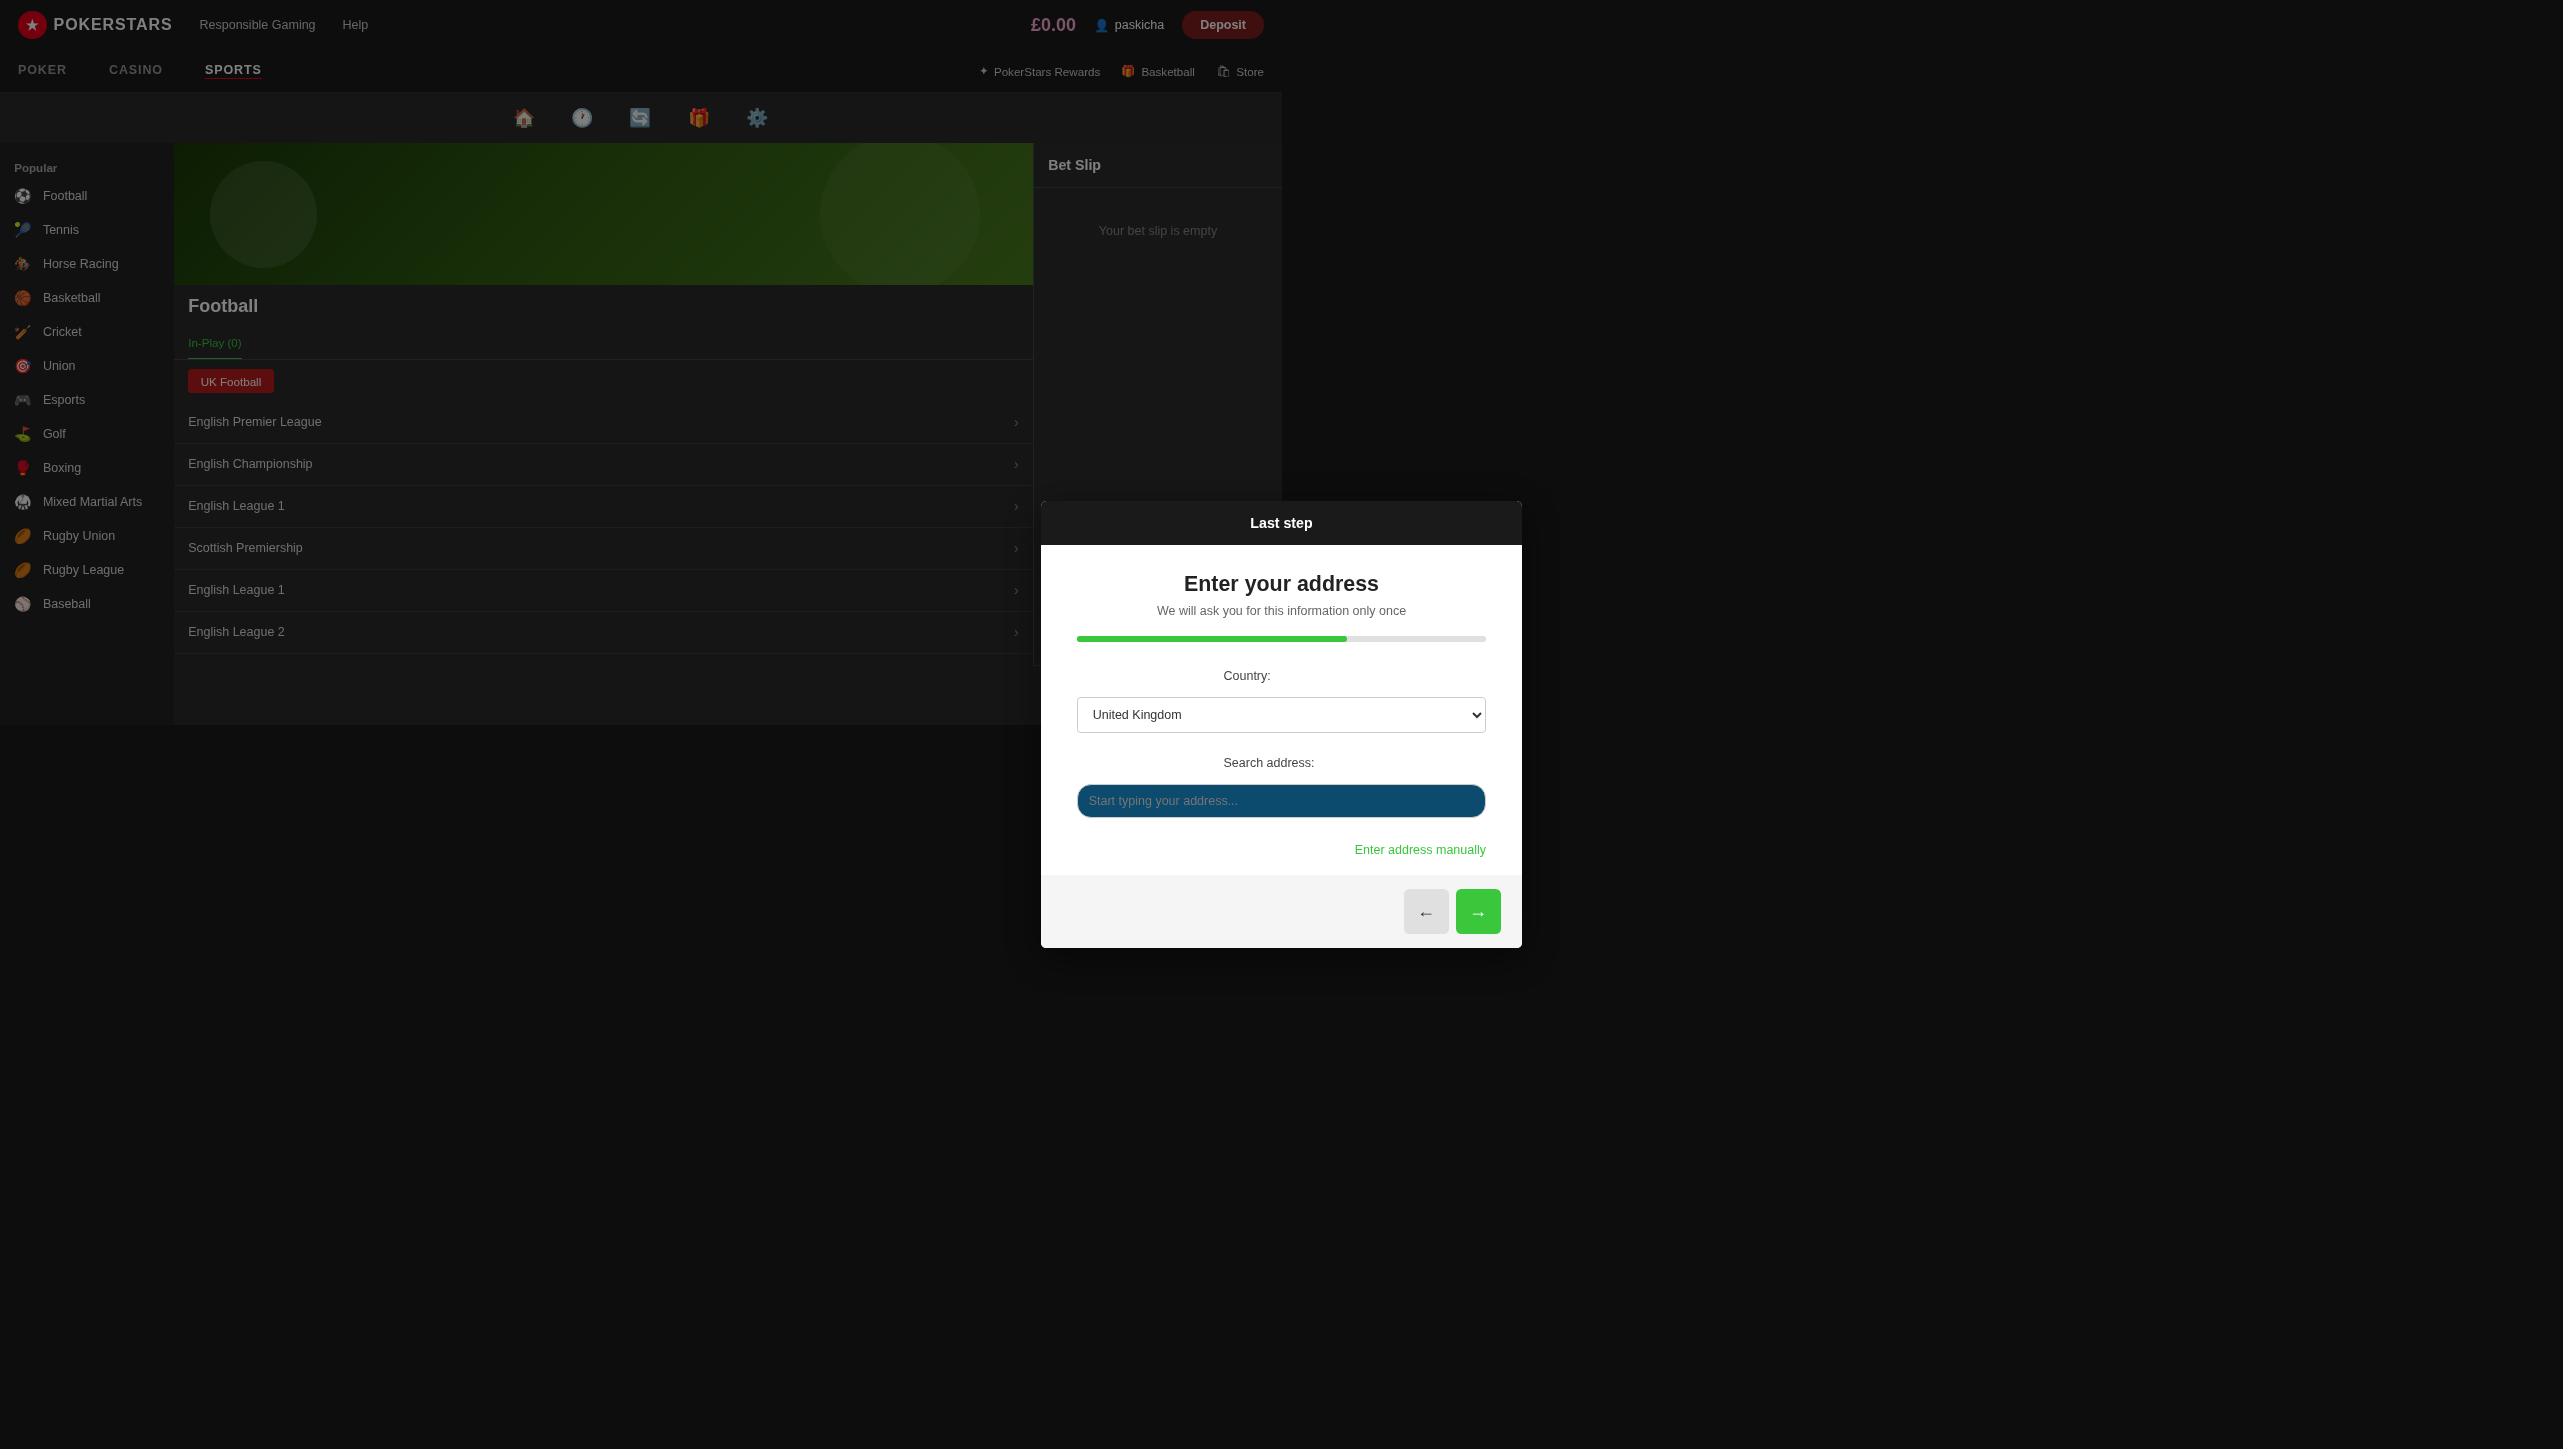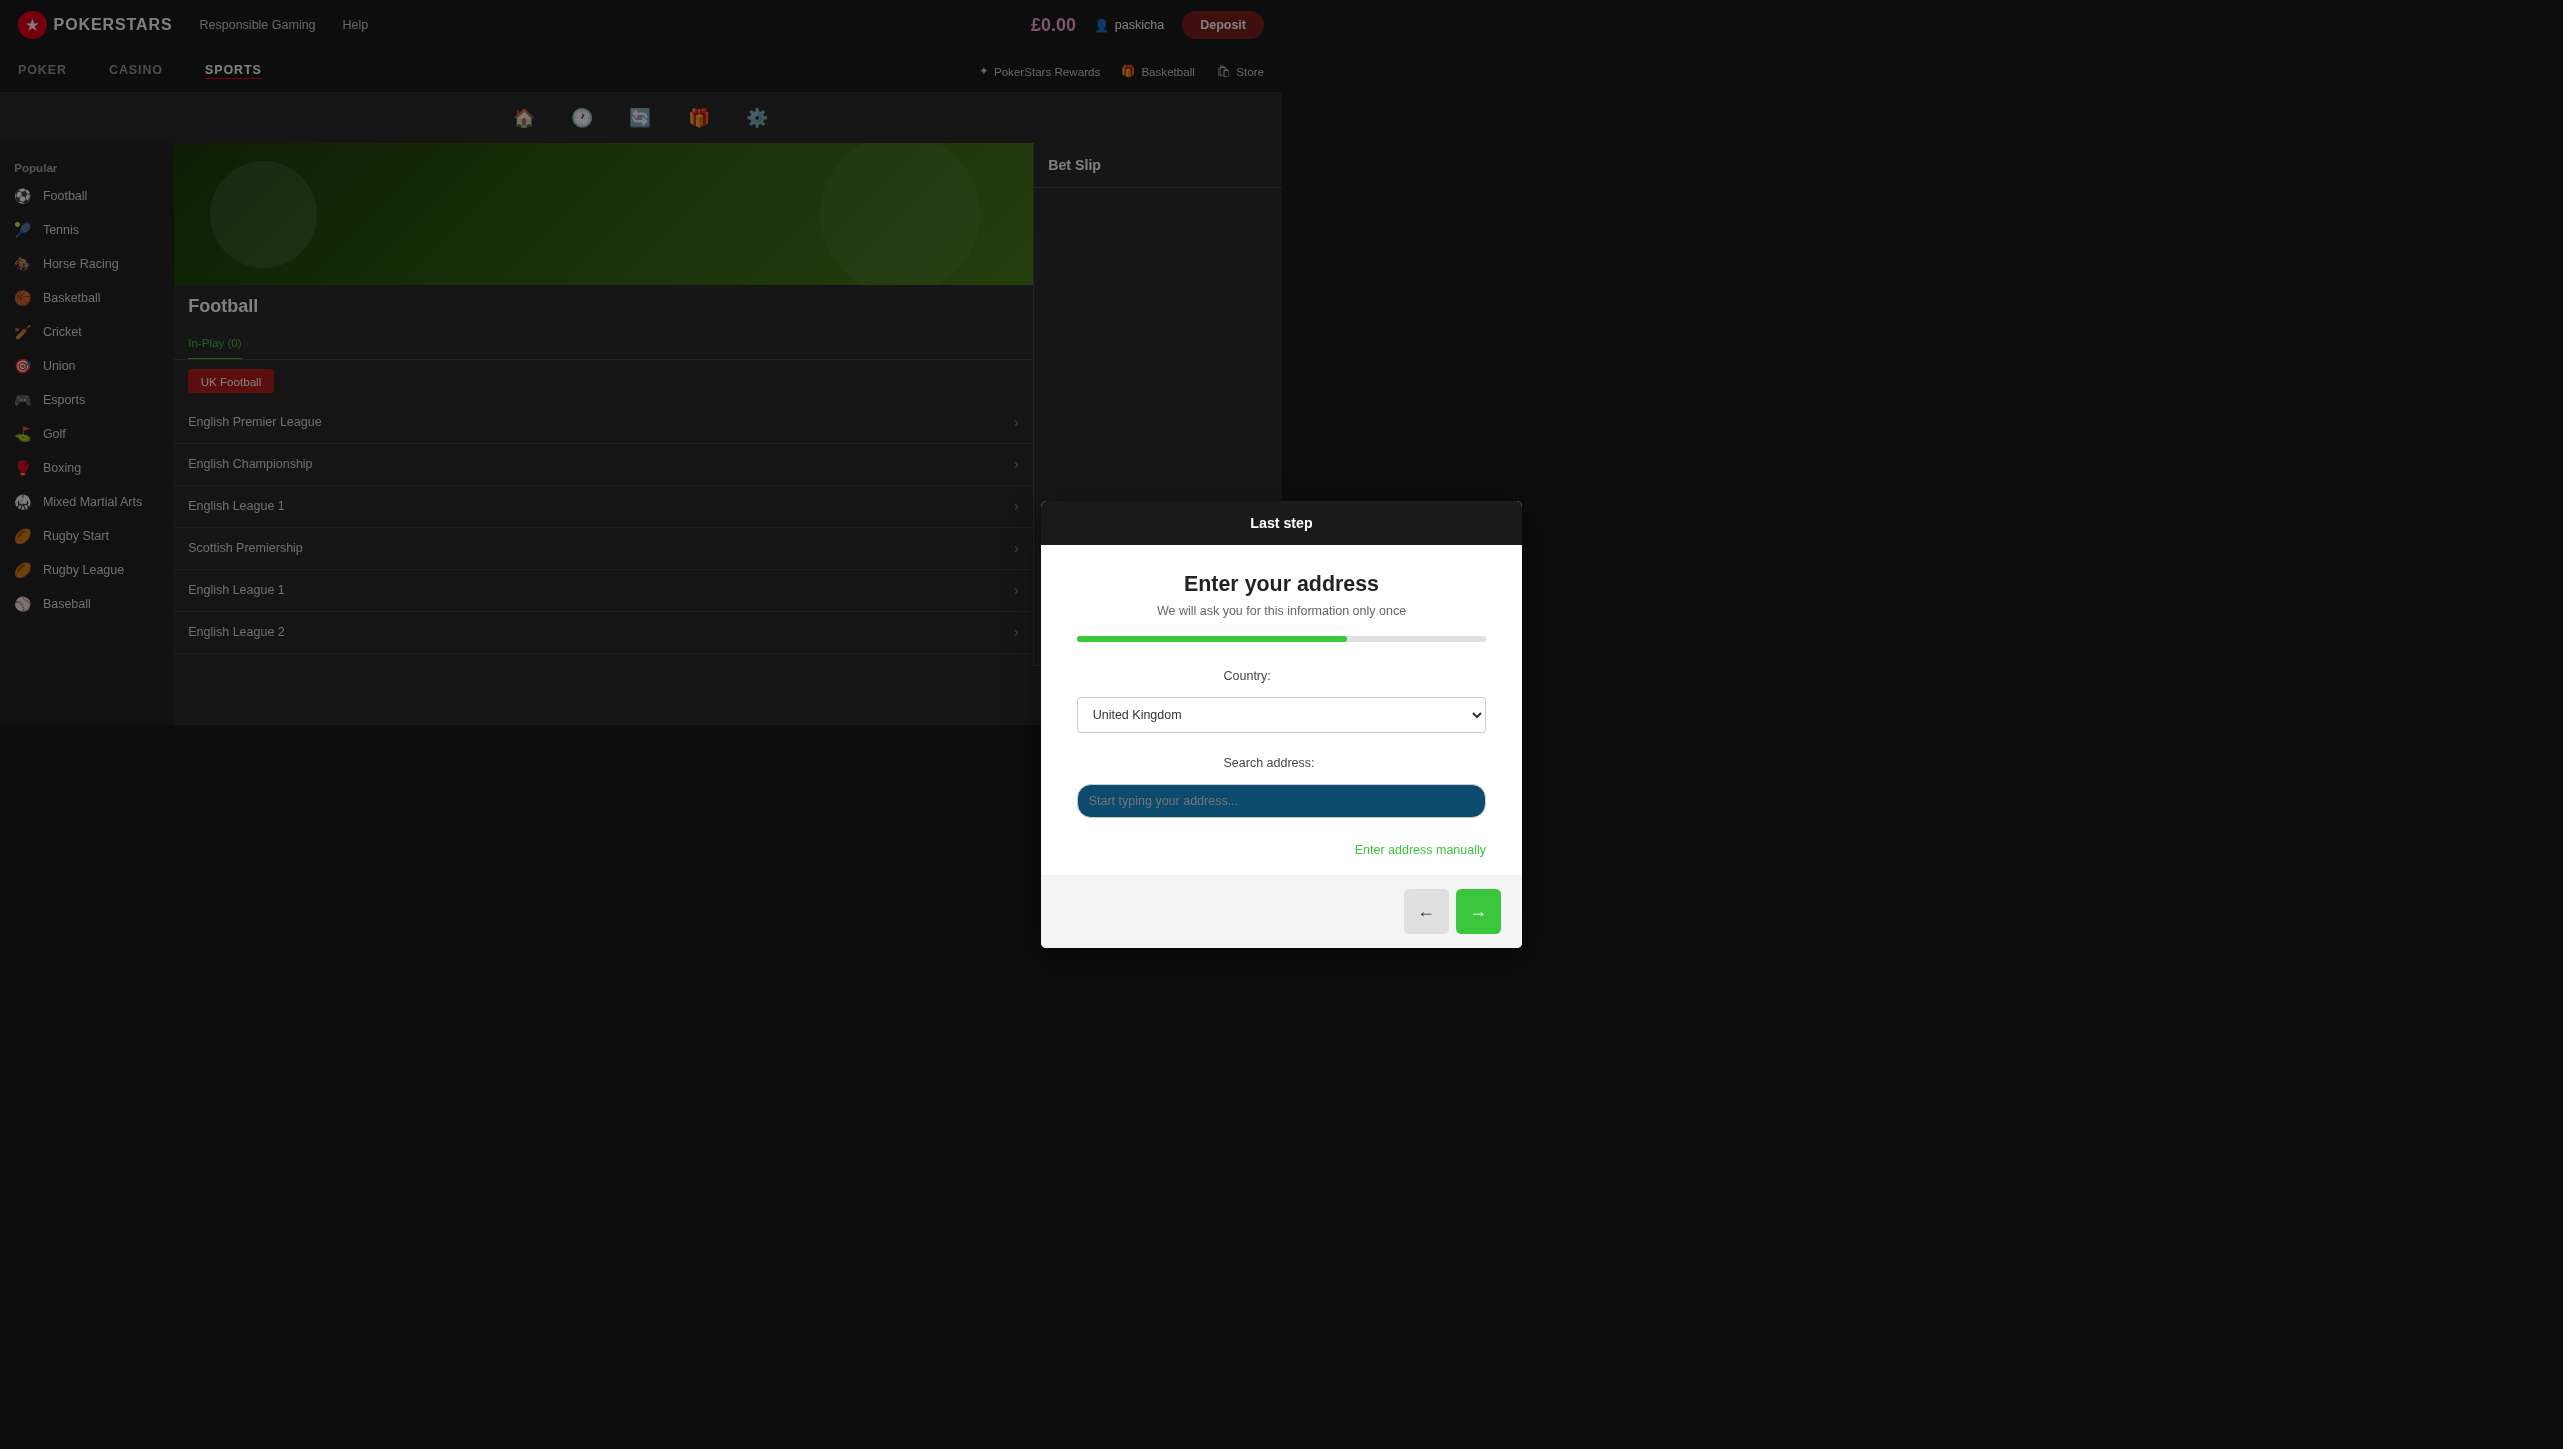"Your bet slip is empty" div.bet-slip-empty { html: none -> <div>Your bet slip is empty</div> }
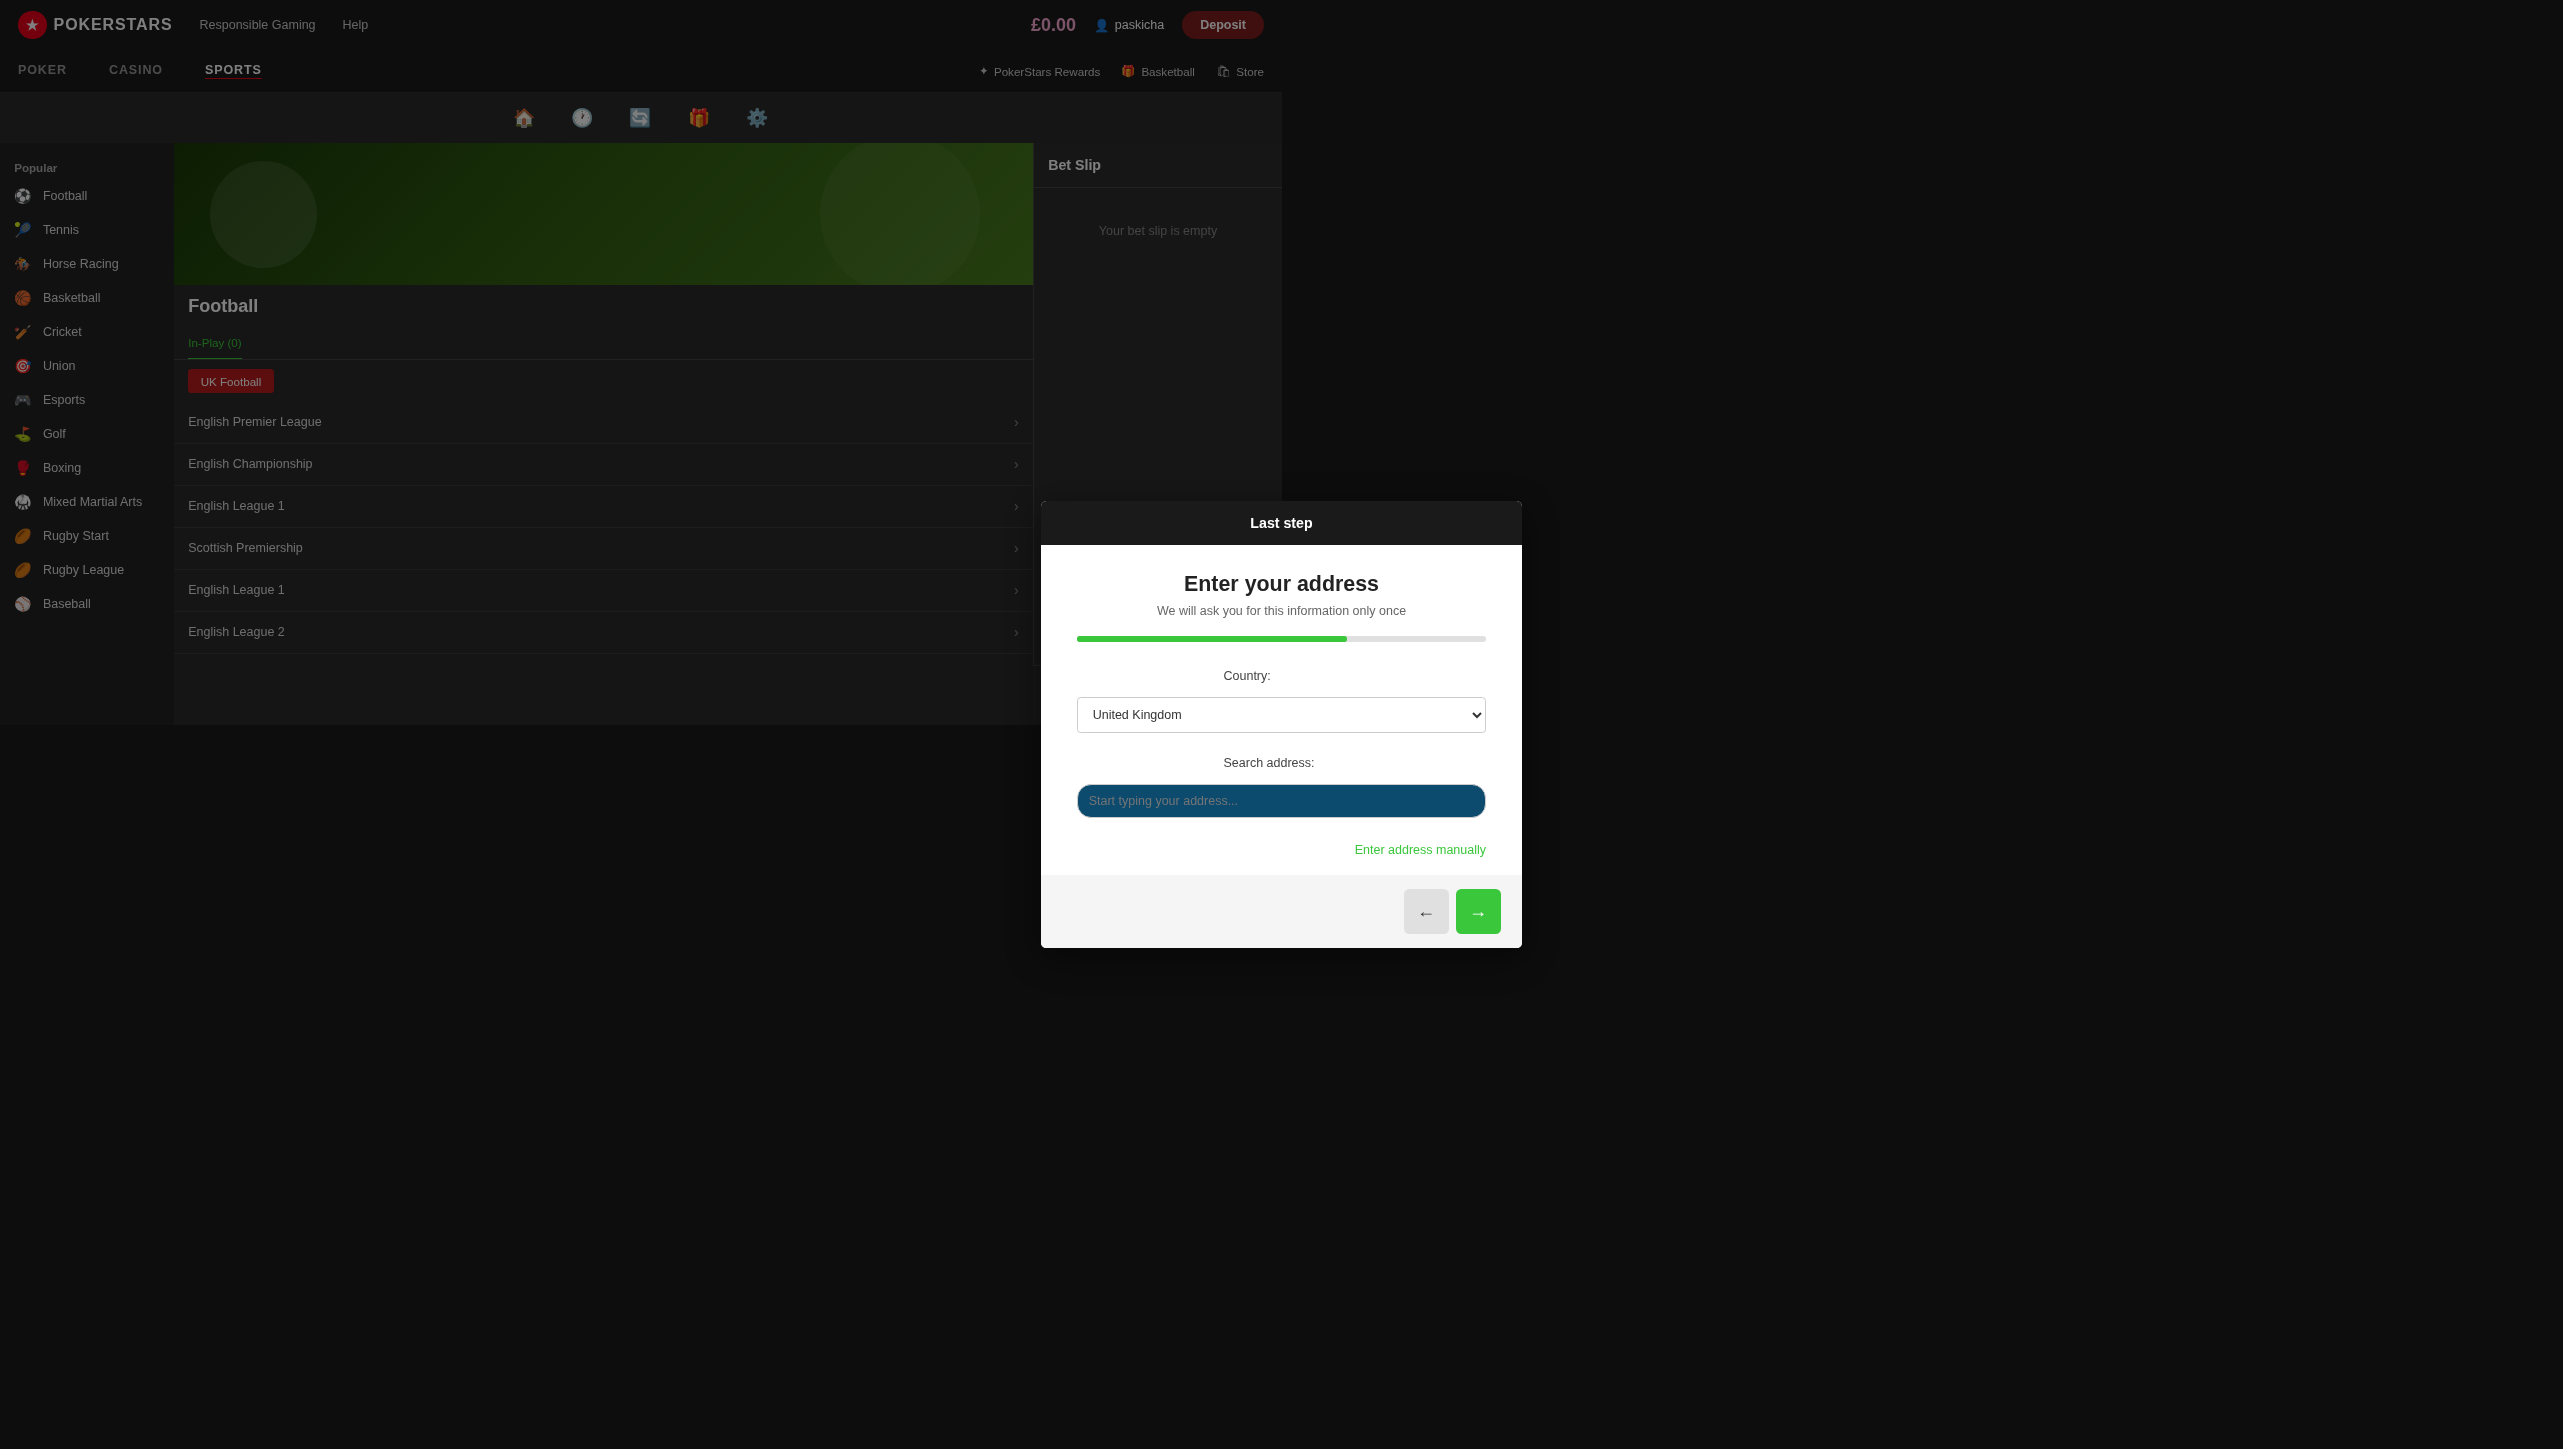"Rugby Start" span { text: Start -> Union }
